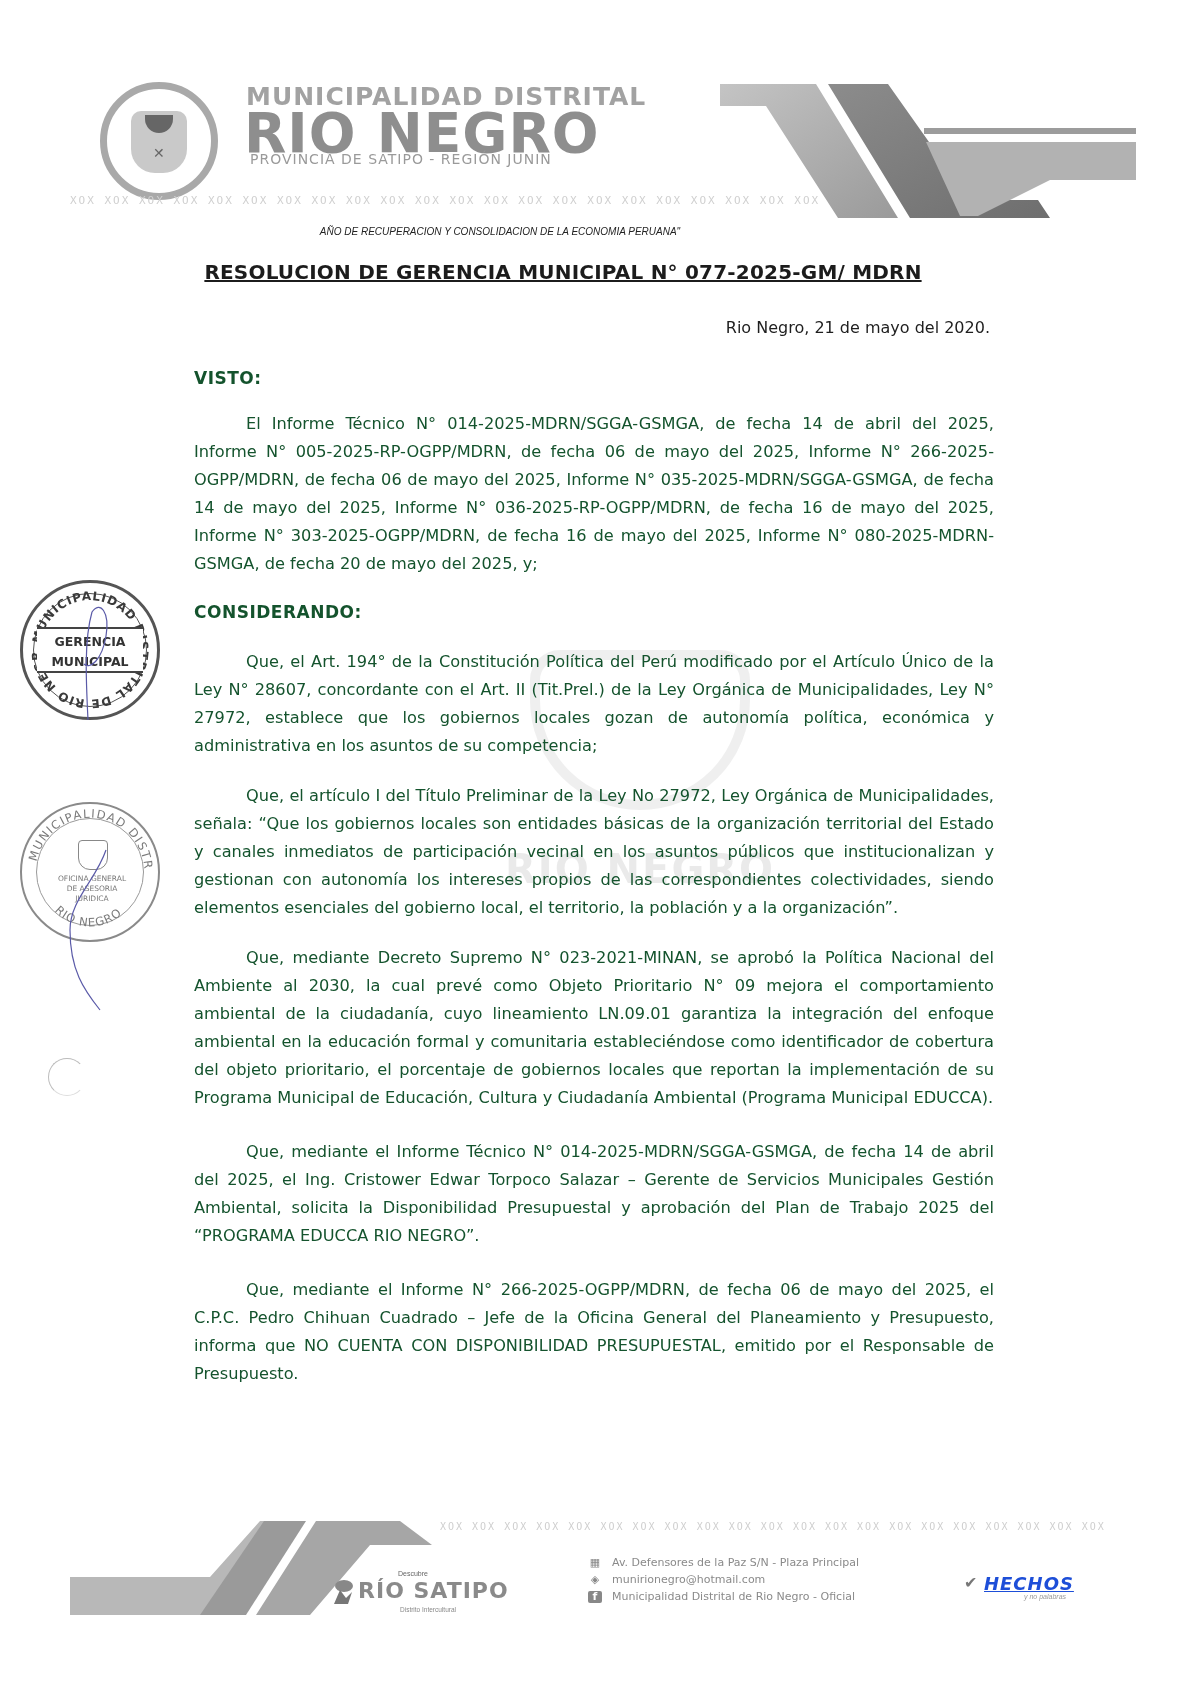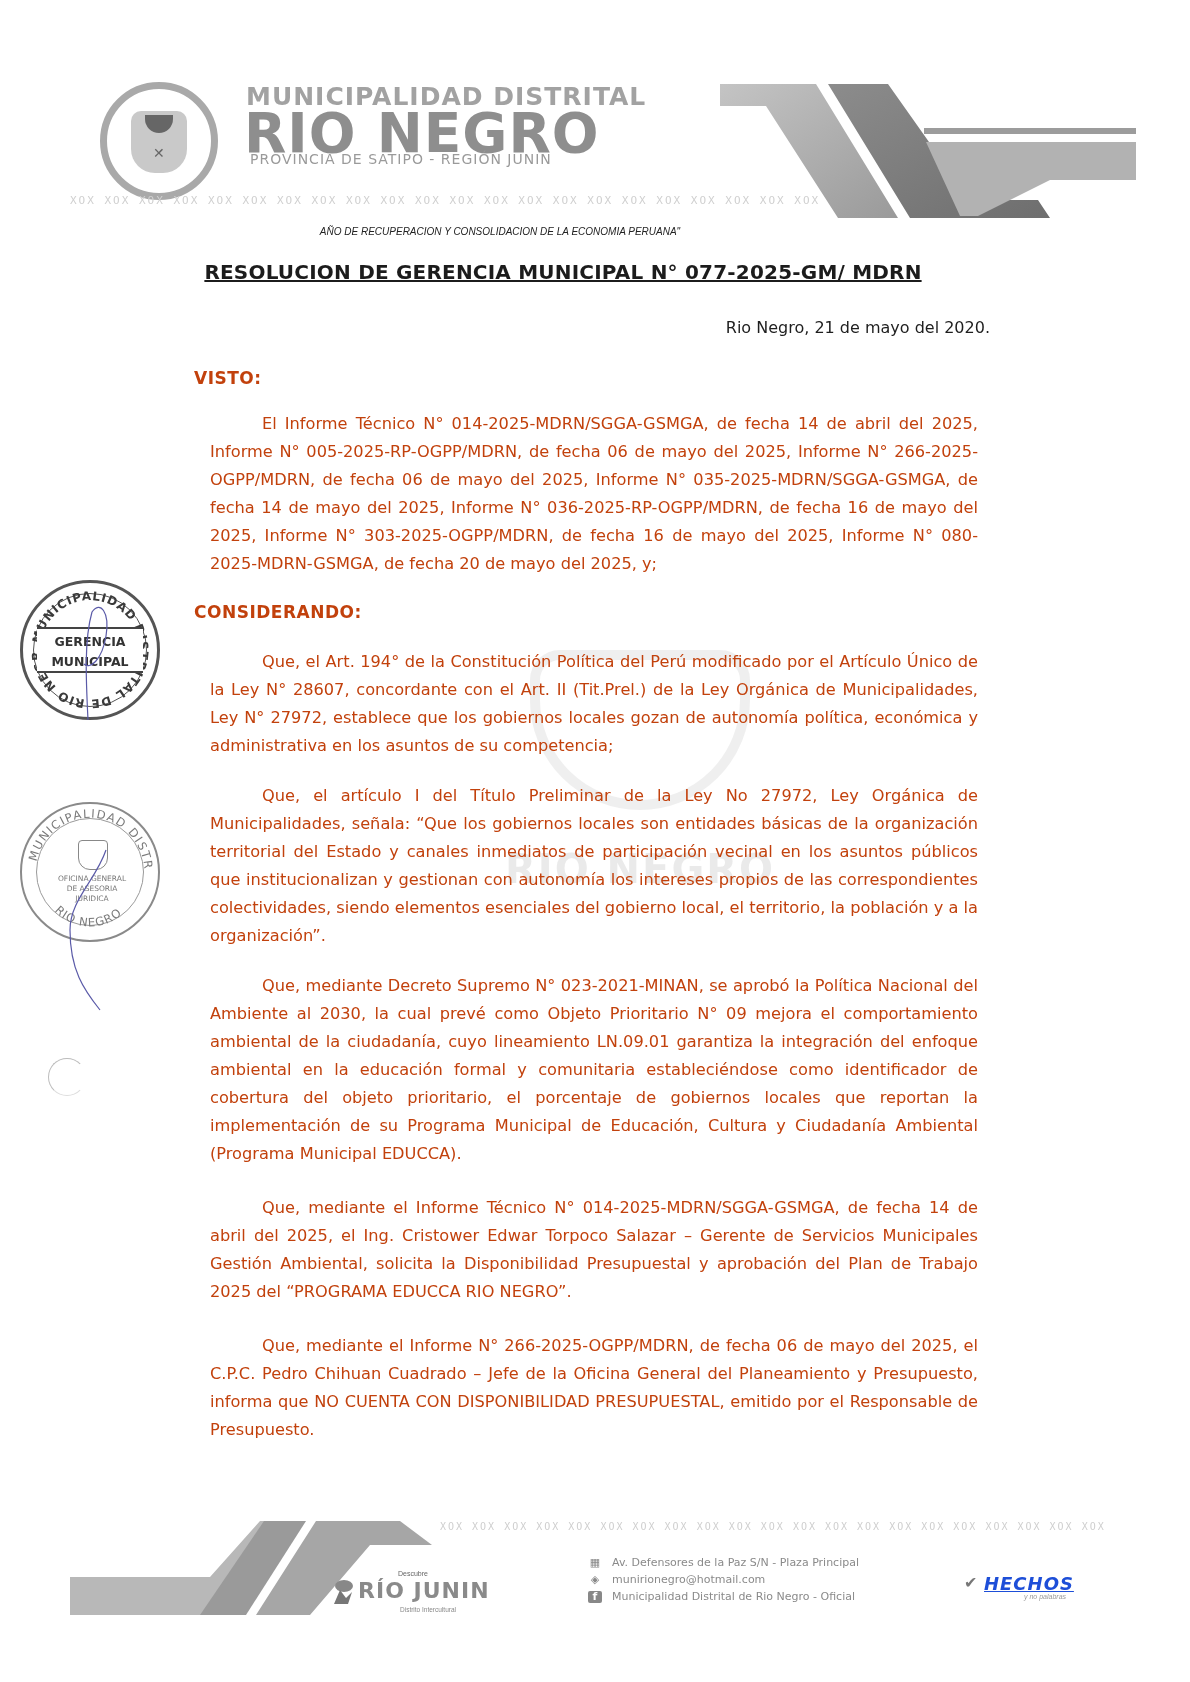"VISTO:" .content { color: #c2410c -> #14532d }
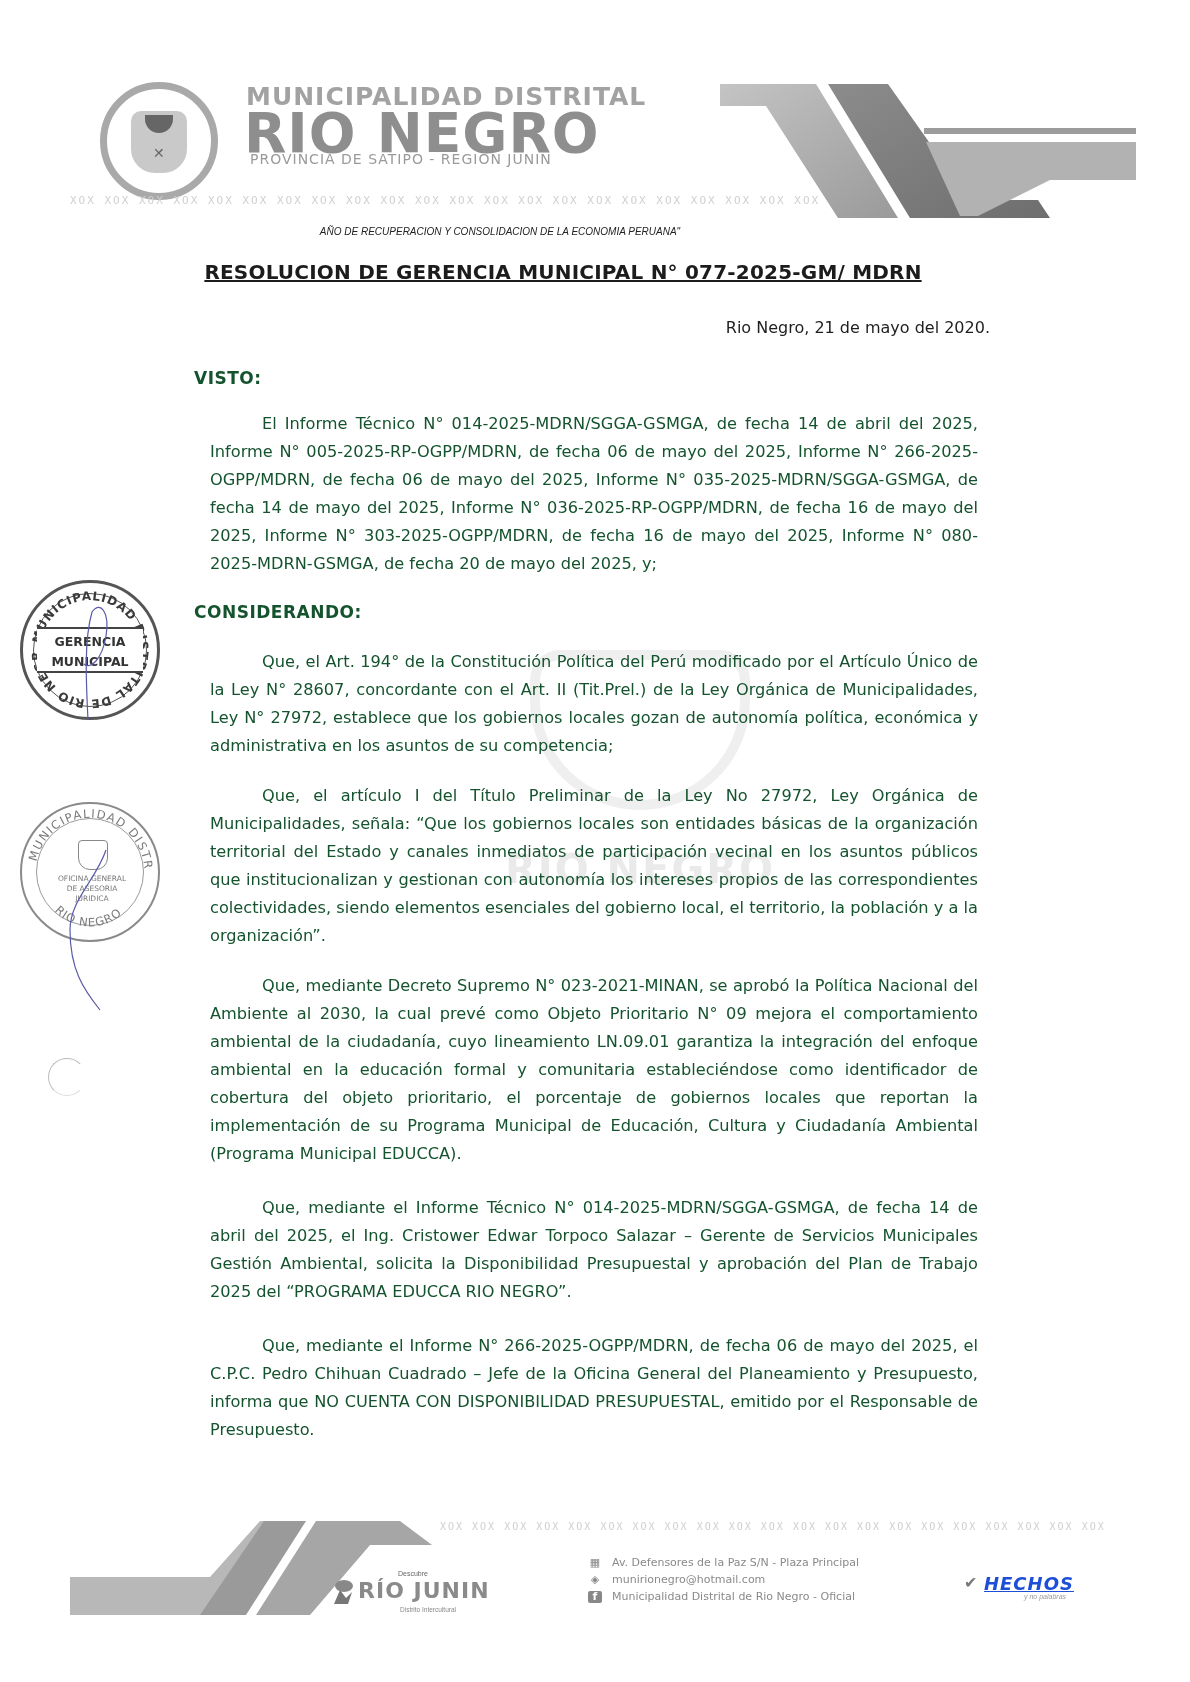"El Informe Técnico N°" .para { margin: 16px -> 0 }
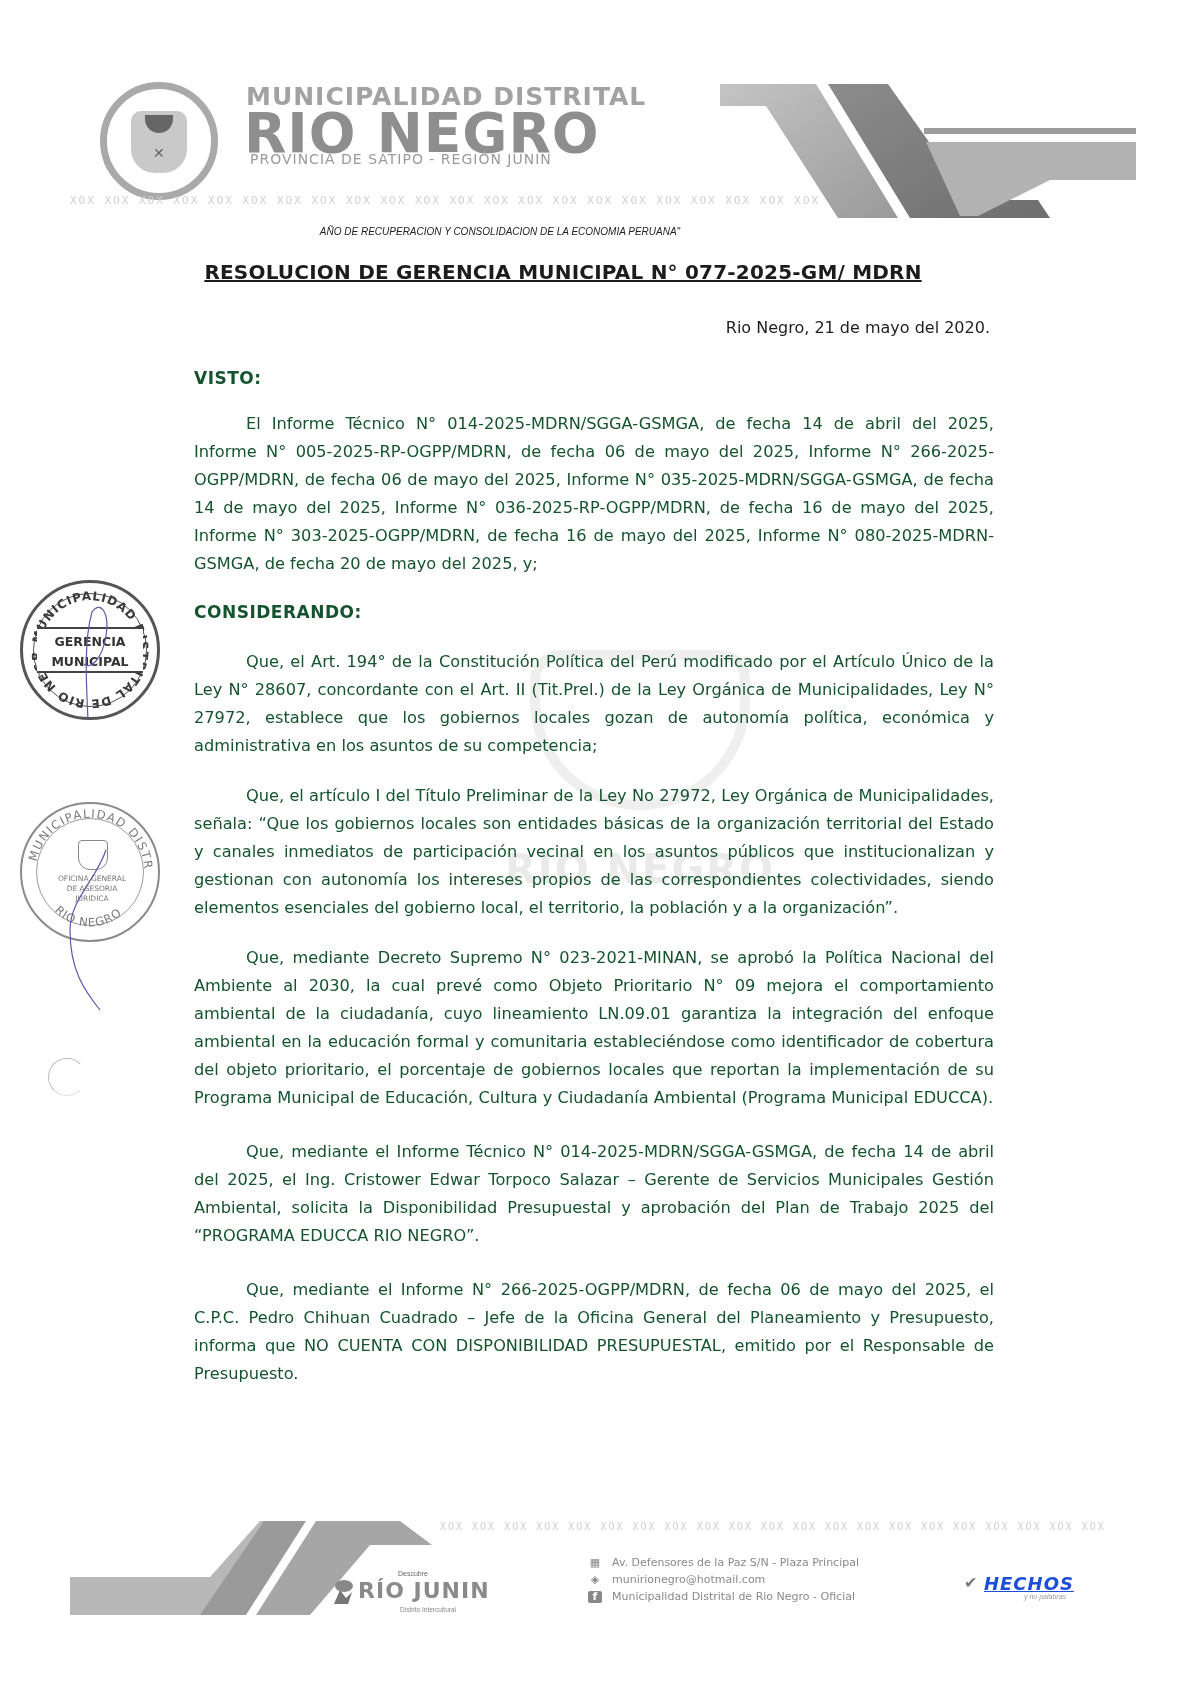"RÍO JUNIN" div.bname { text: JUNIN -> SATIPO }
